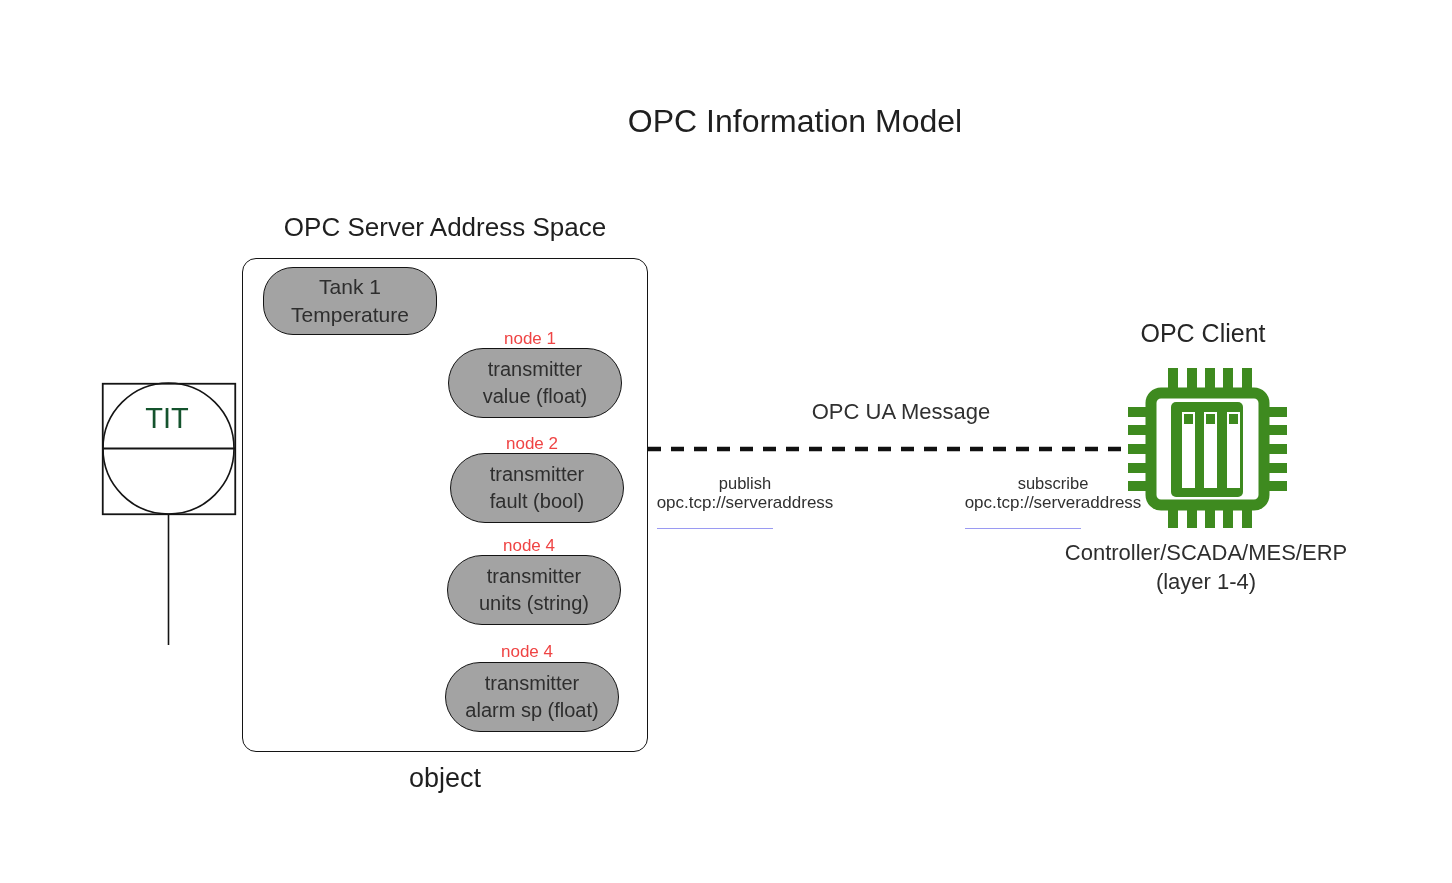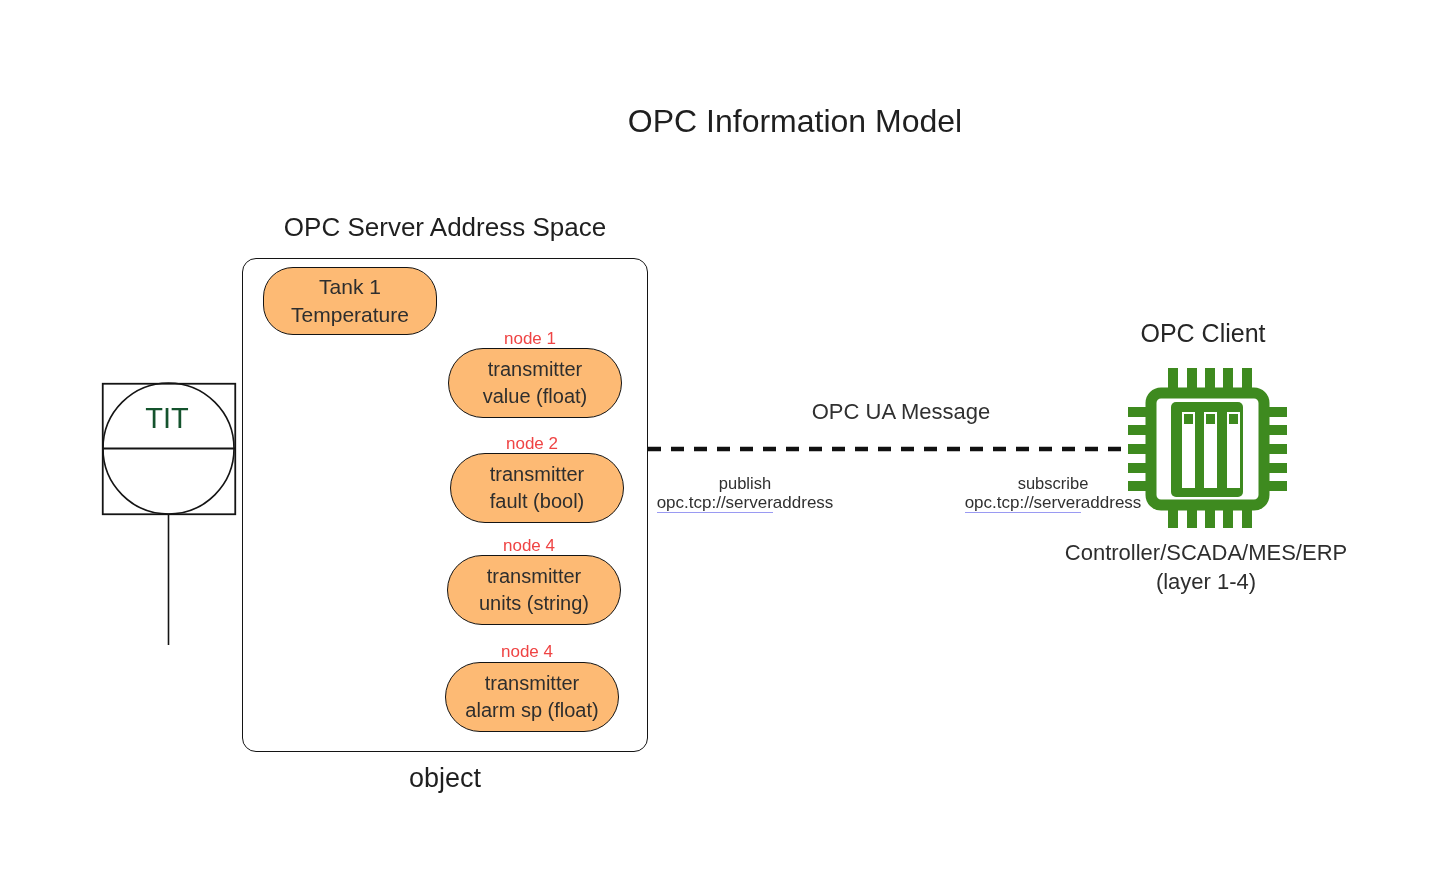"Tank 1" .stadium { background: #fdba74 -> #a3a3a3 }
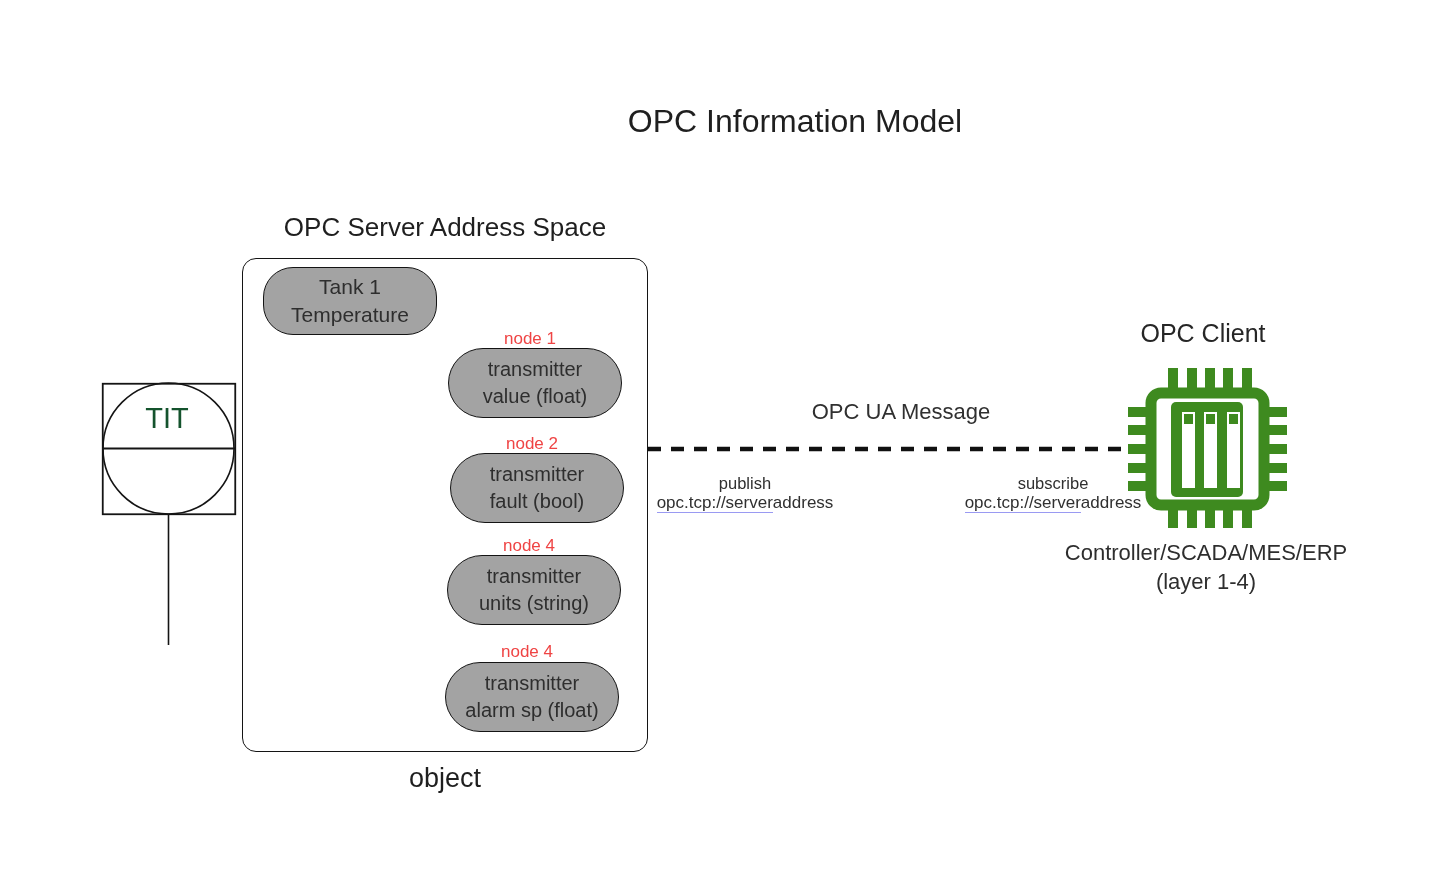"opc.tcp://server" .u { padding-bottom: 0px -> 16px }
